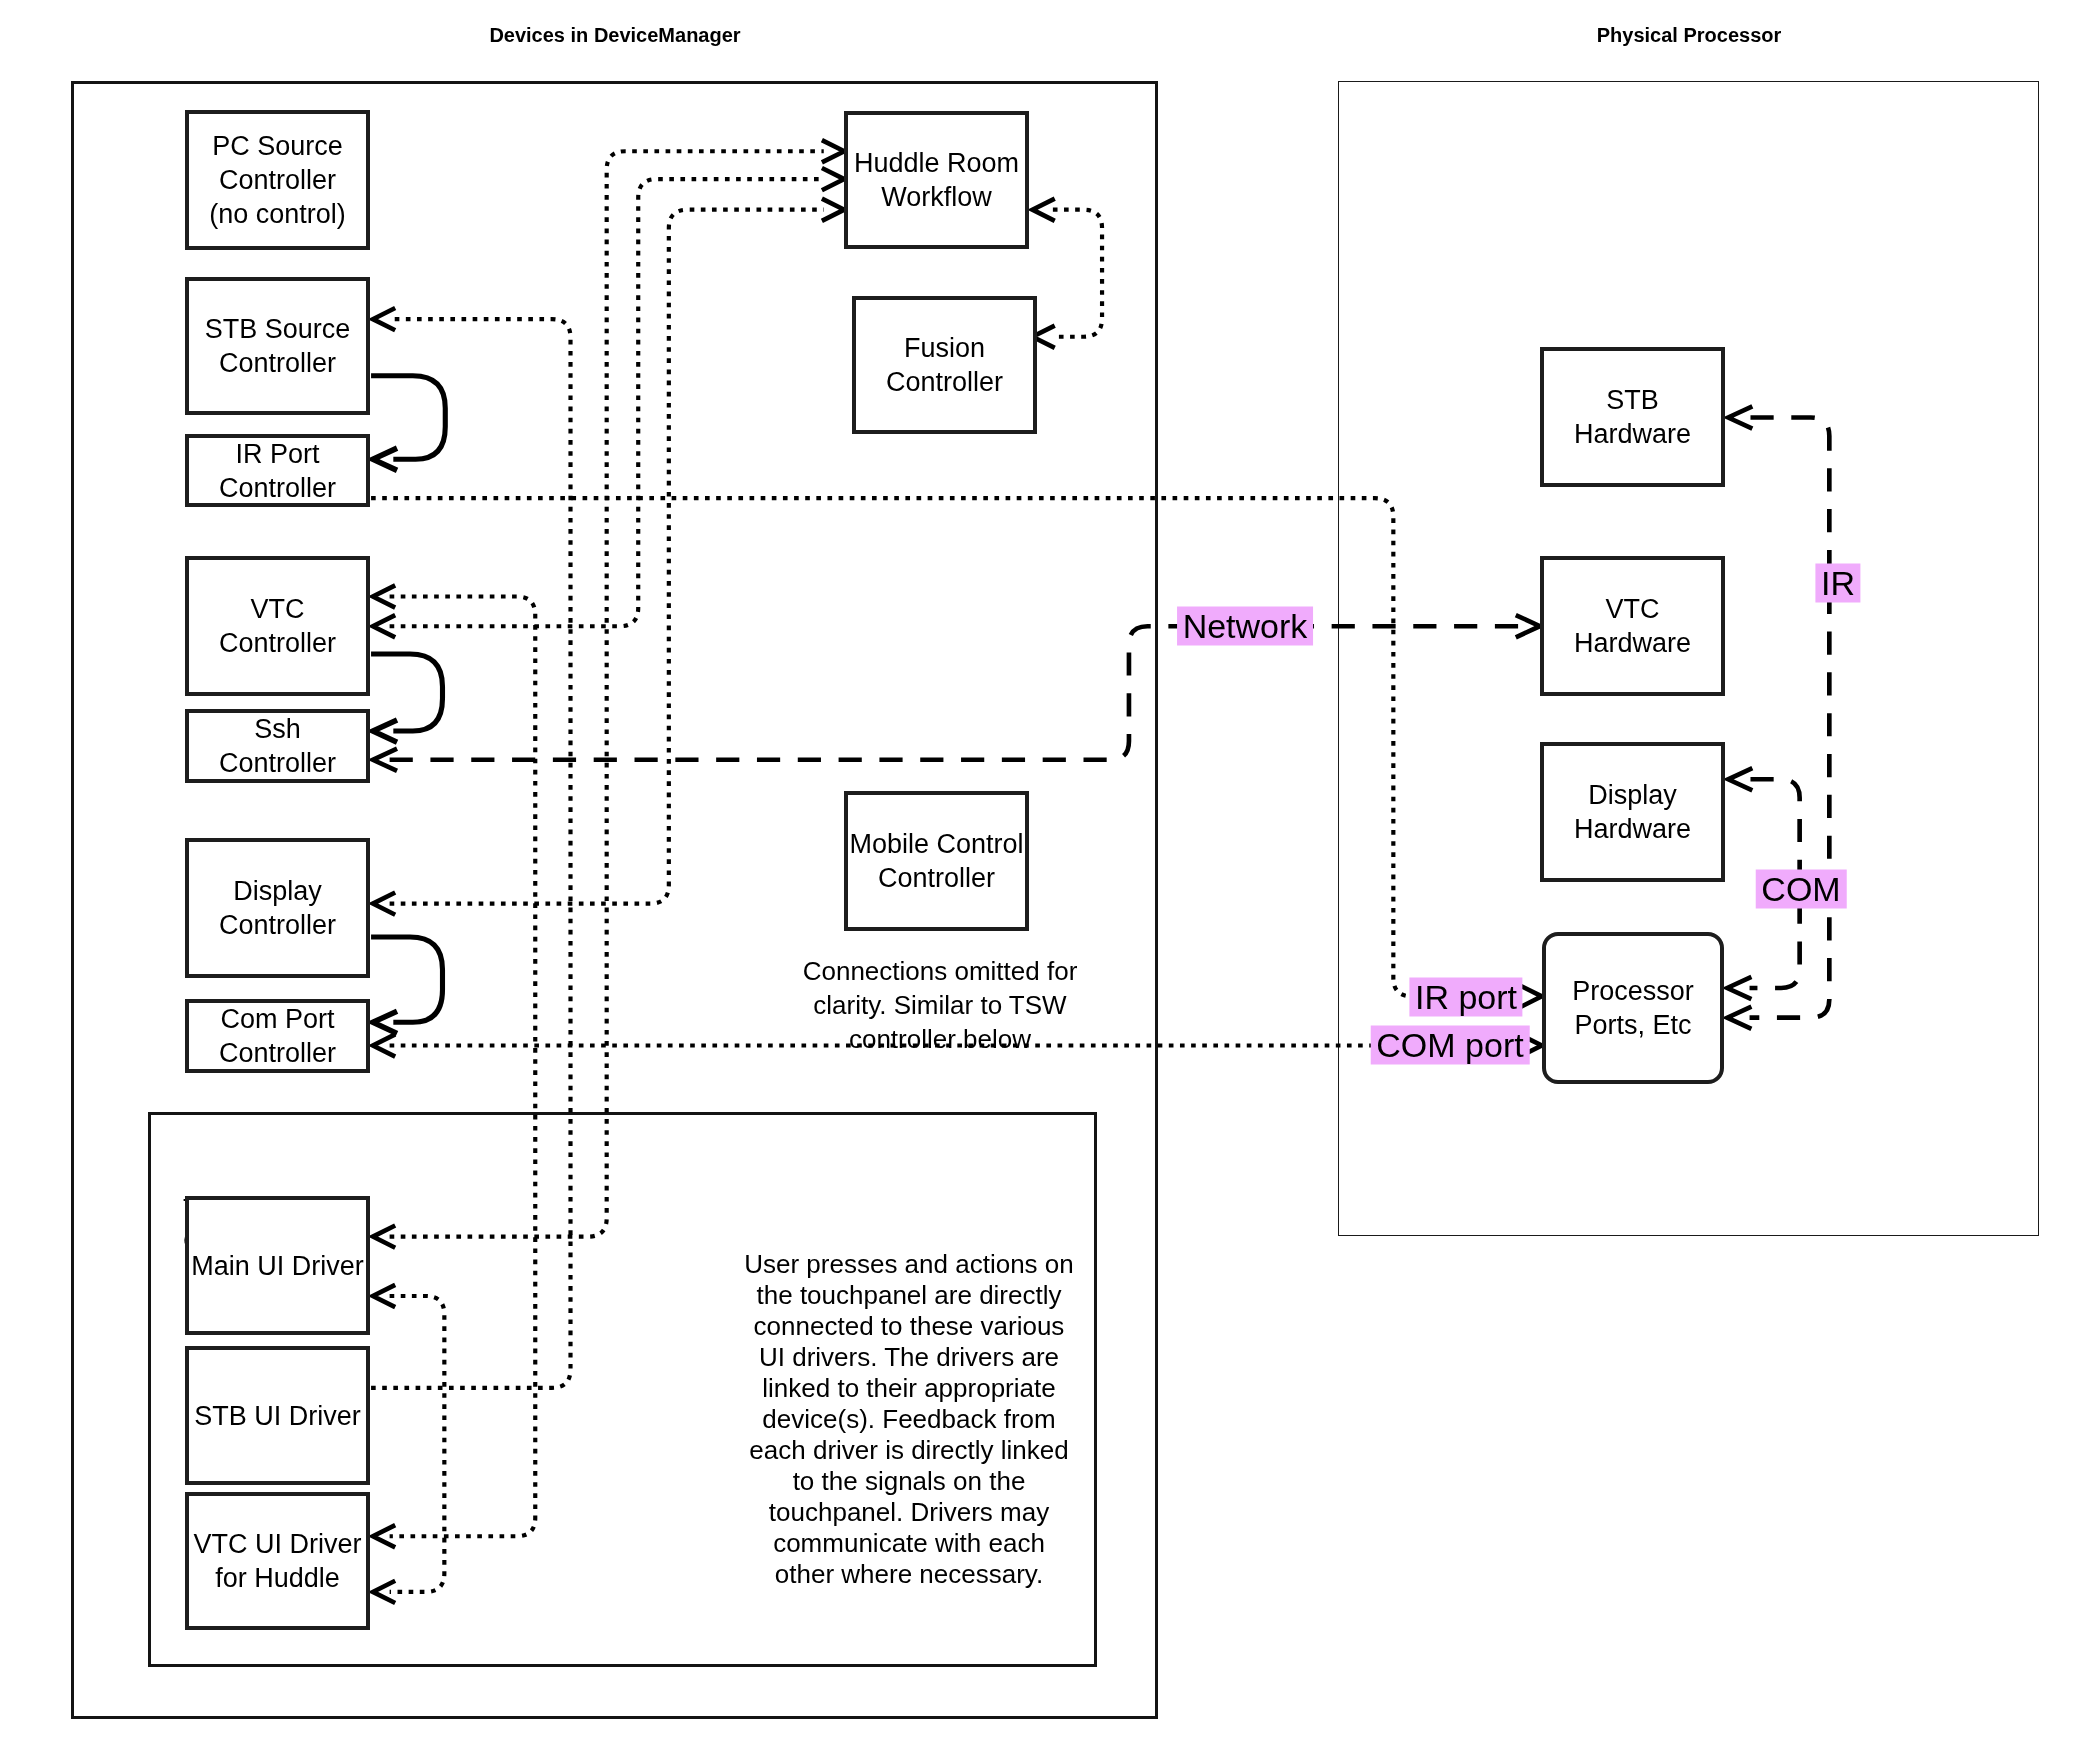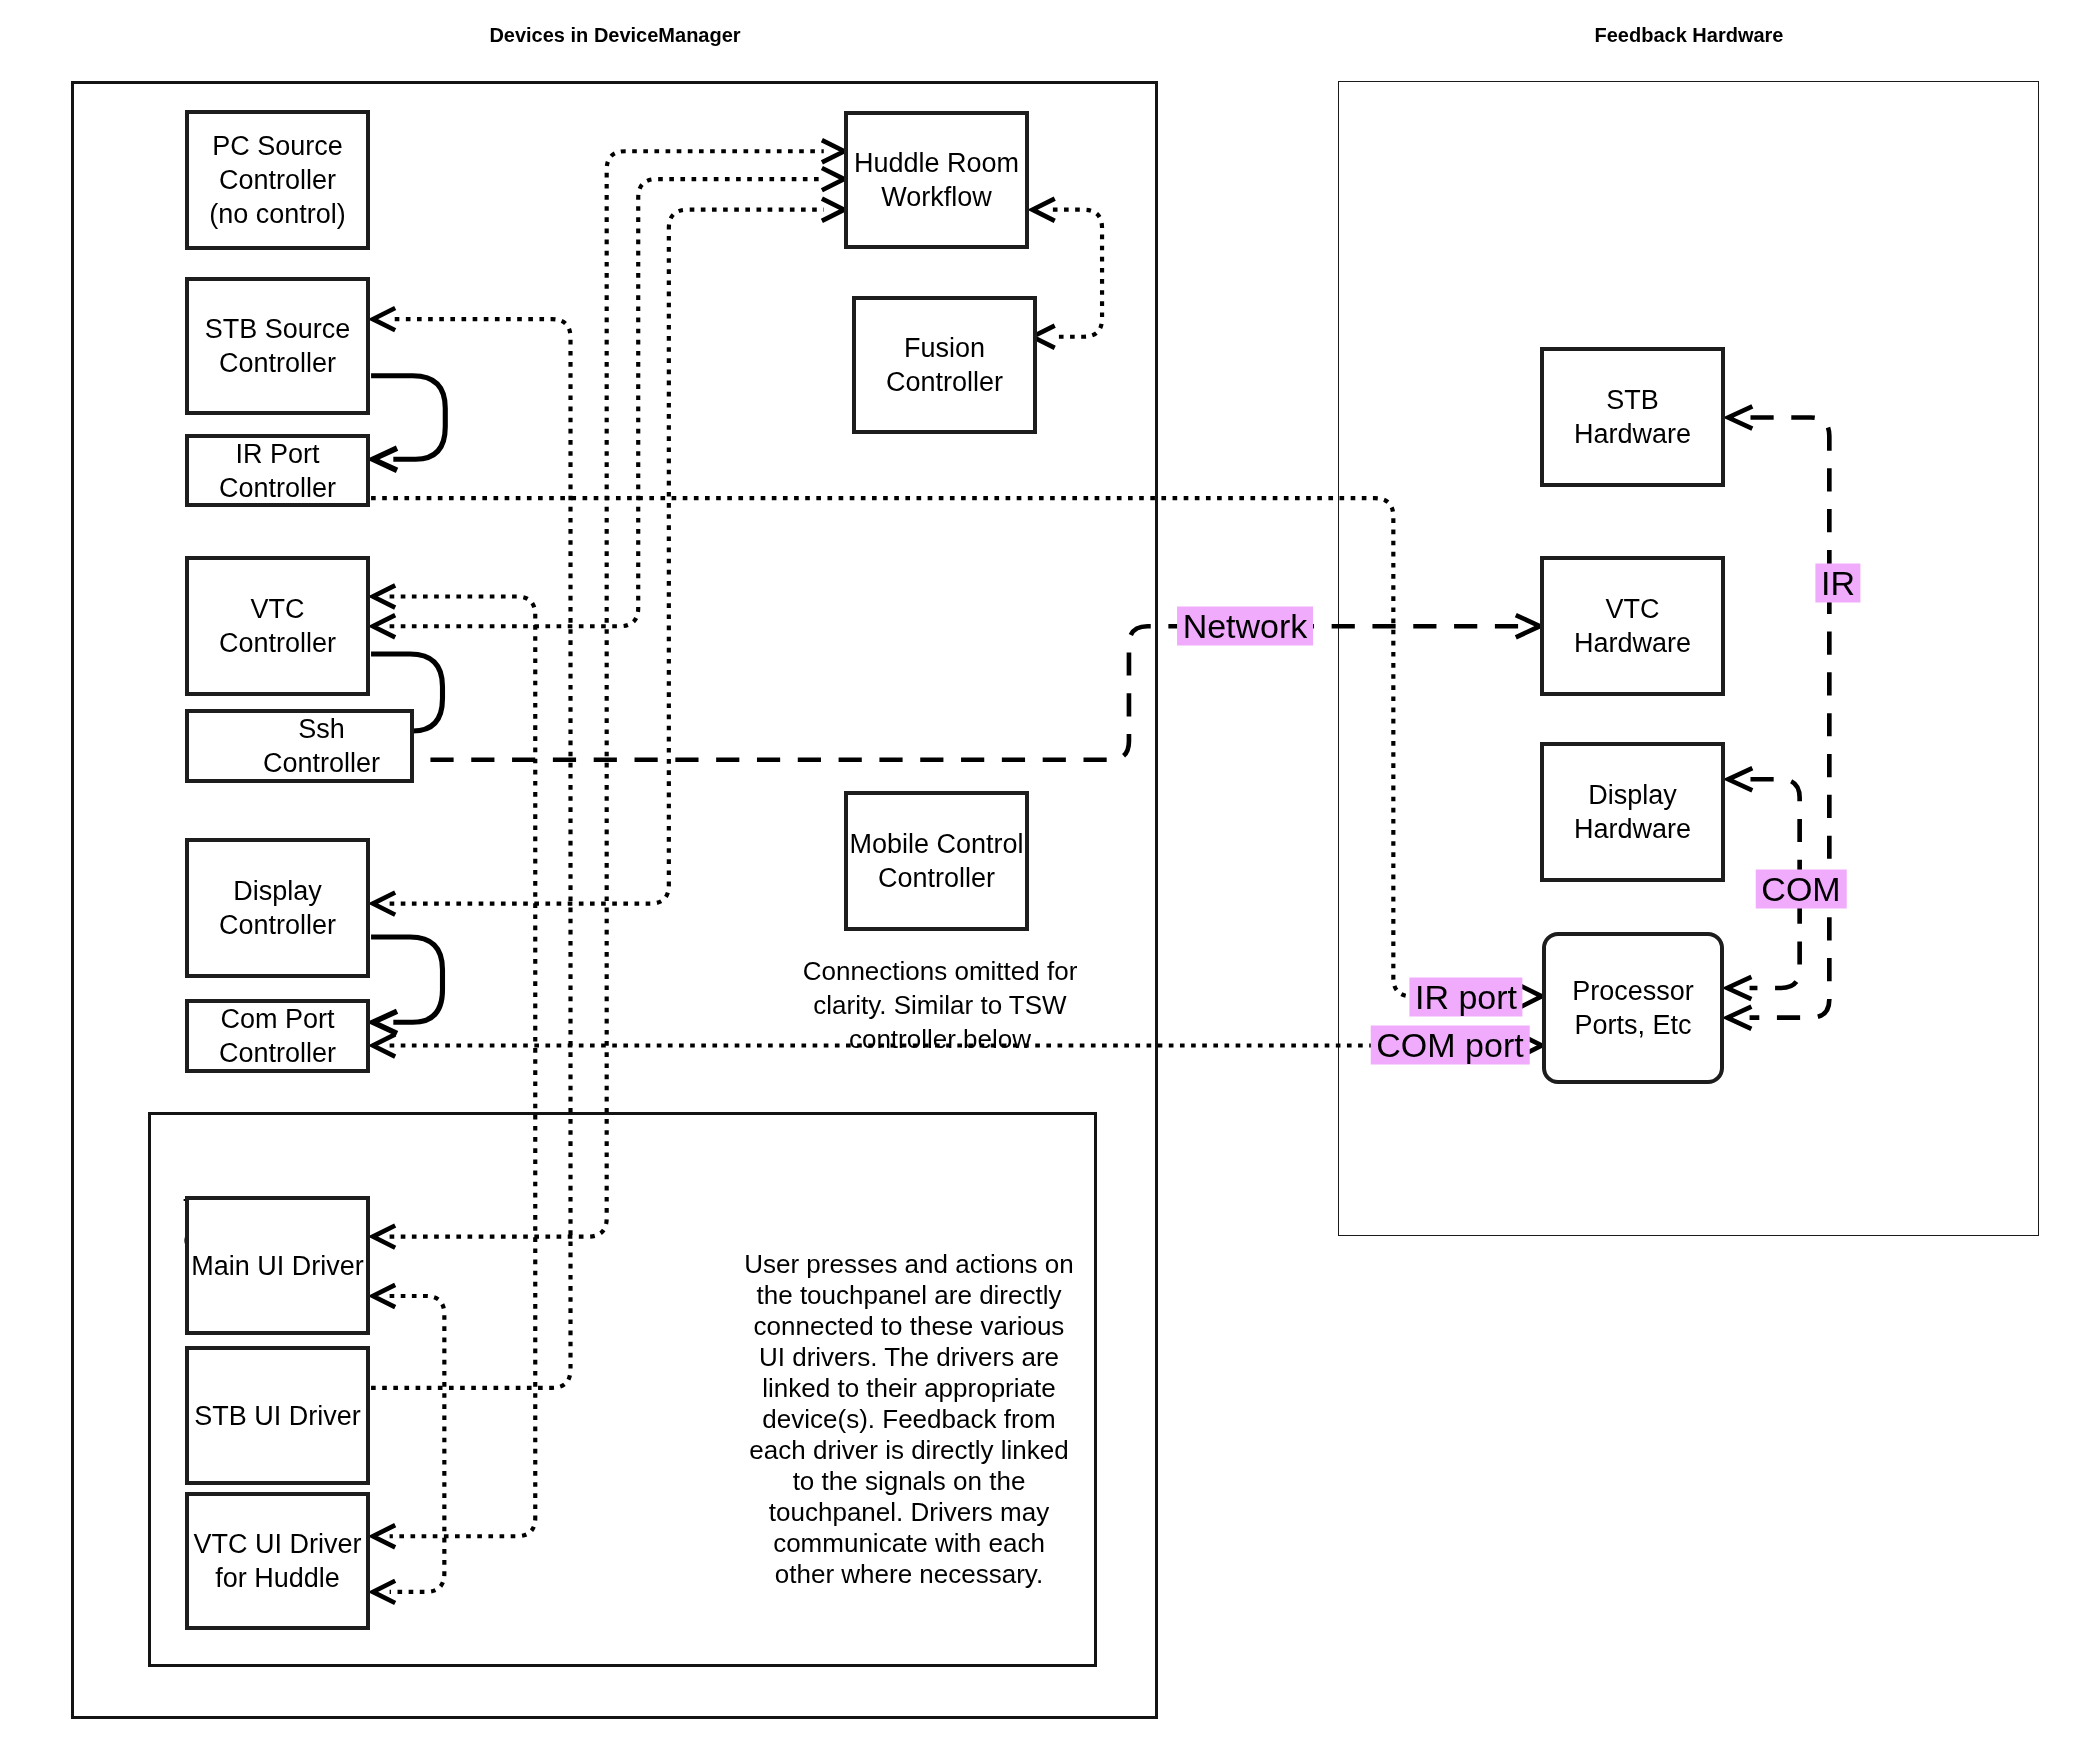"Feedback Hardware" div.title { text: Feedback Hardware -> Physical Processor }
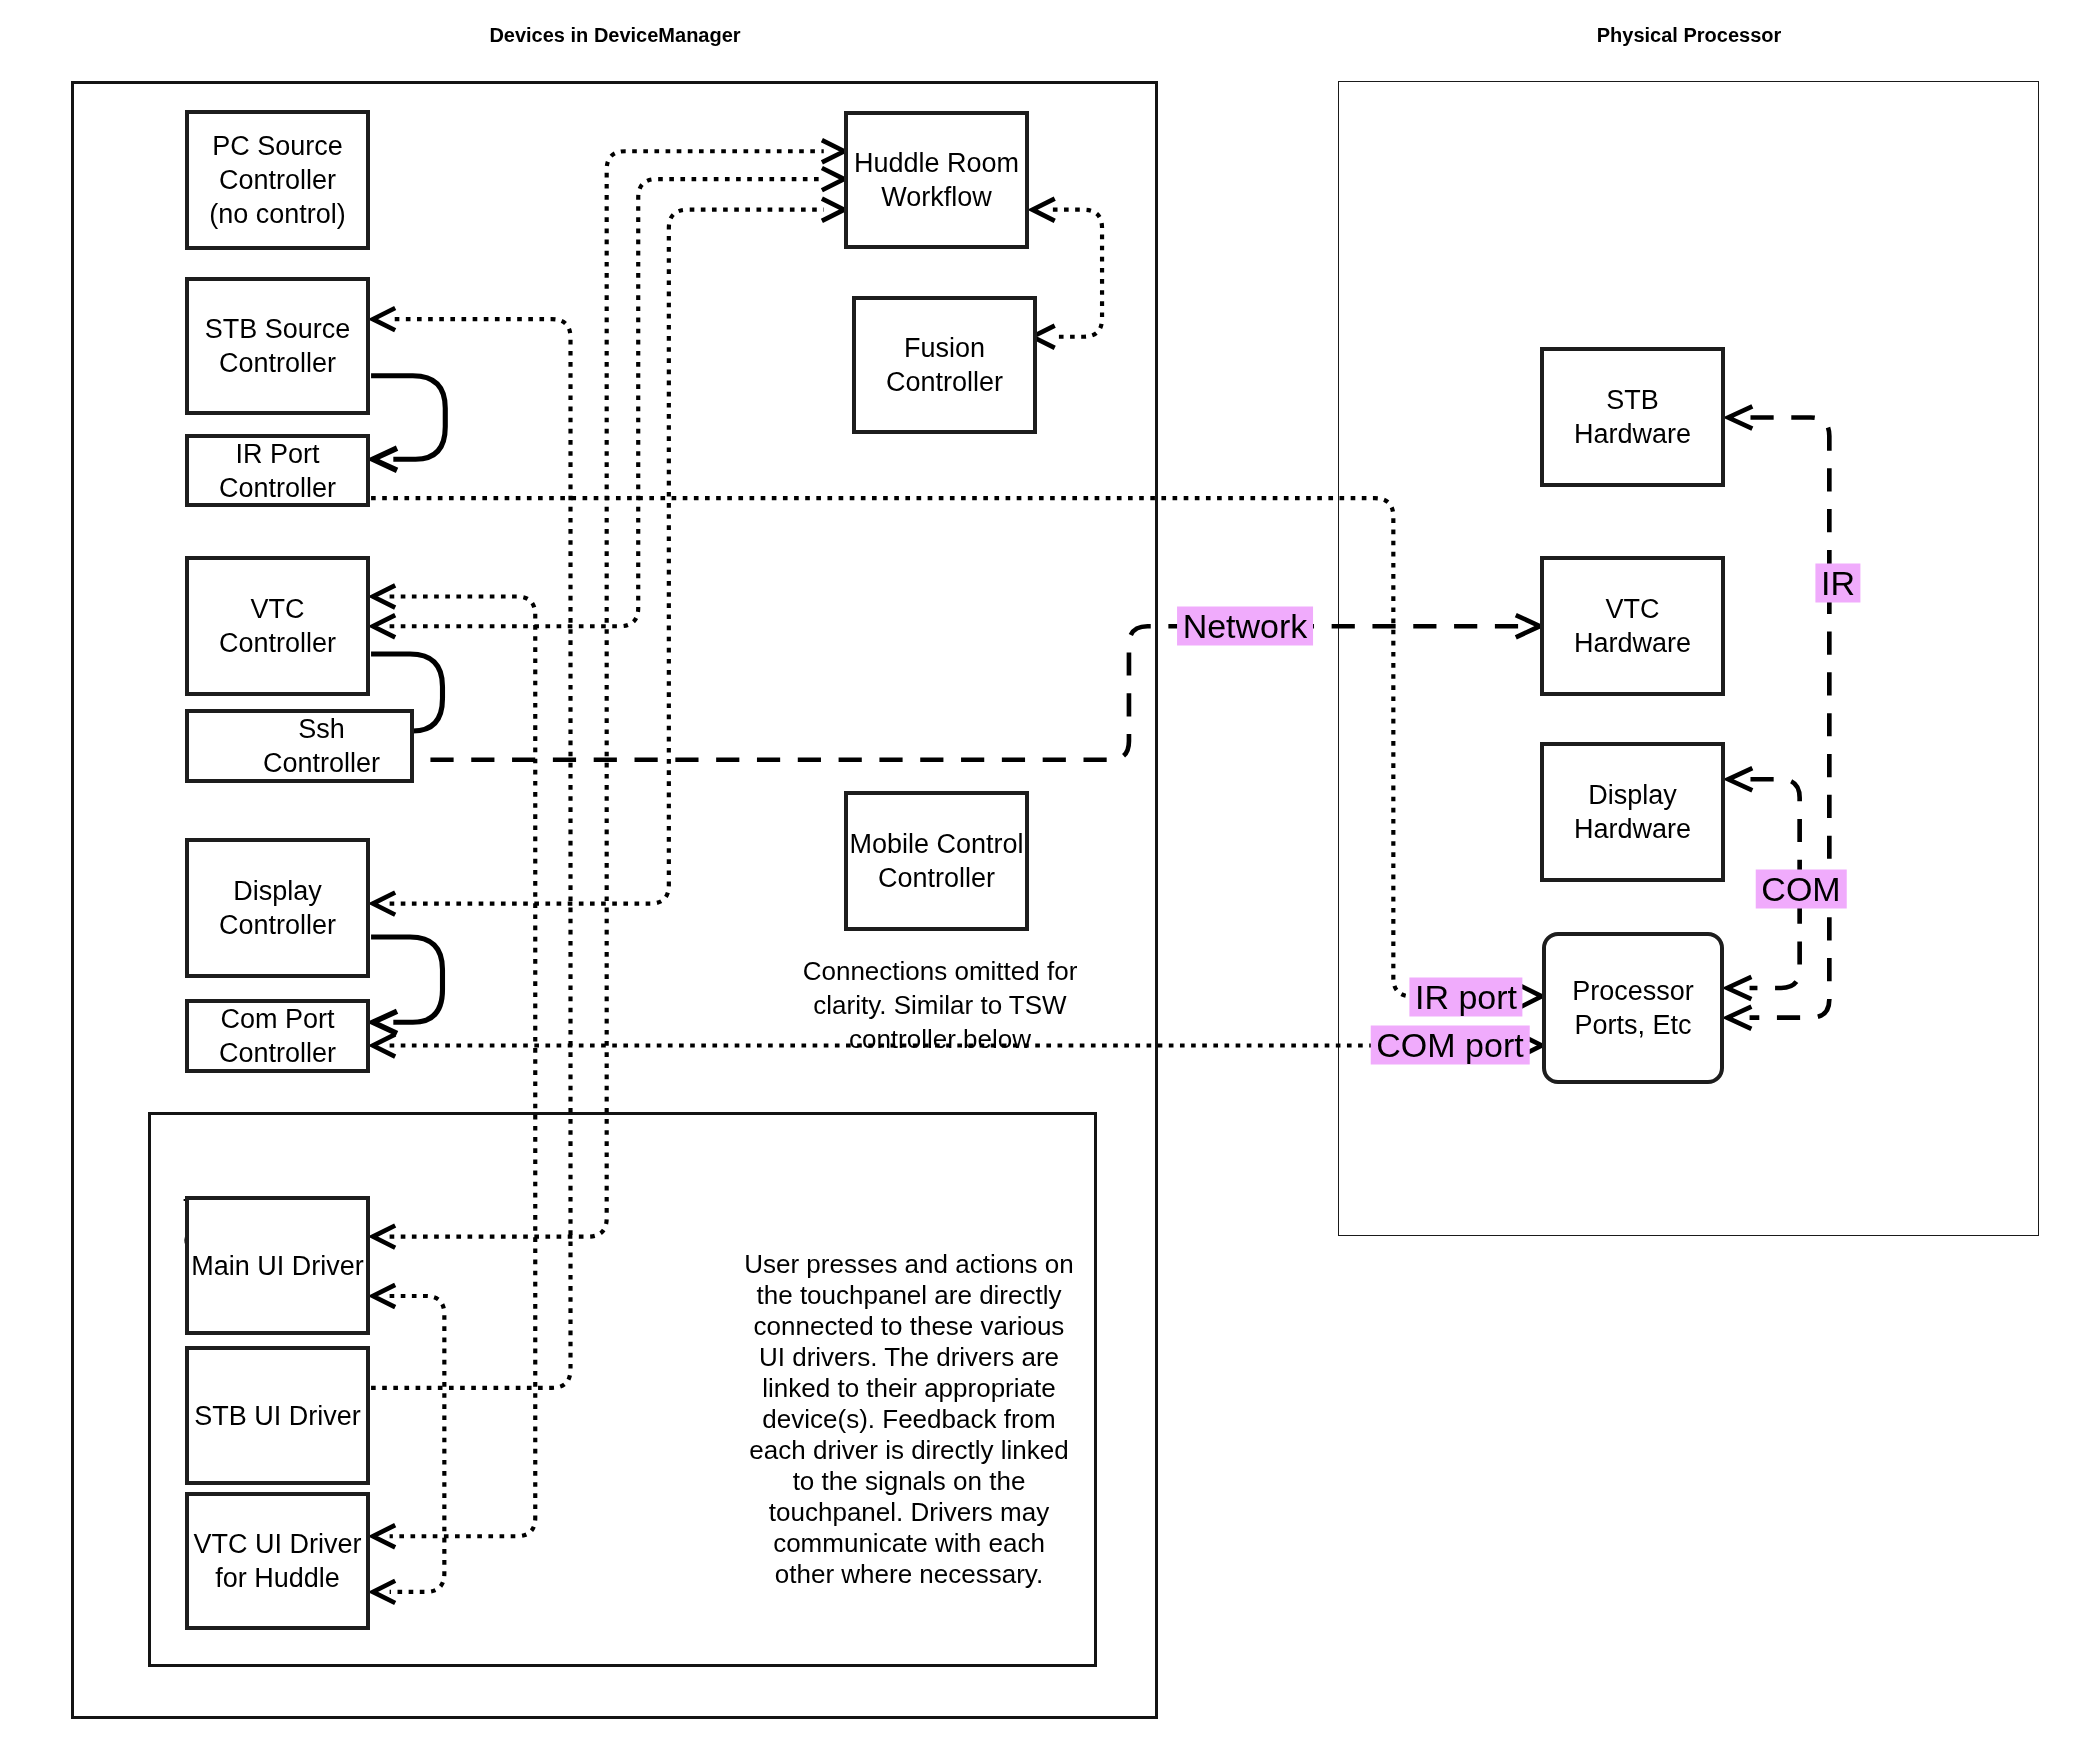"Ssh" div.box { padding-left: 44px -> none }
